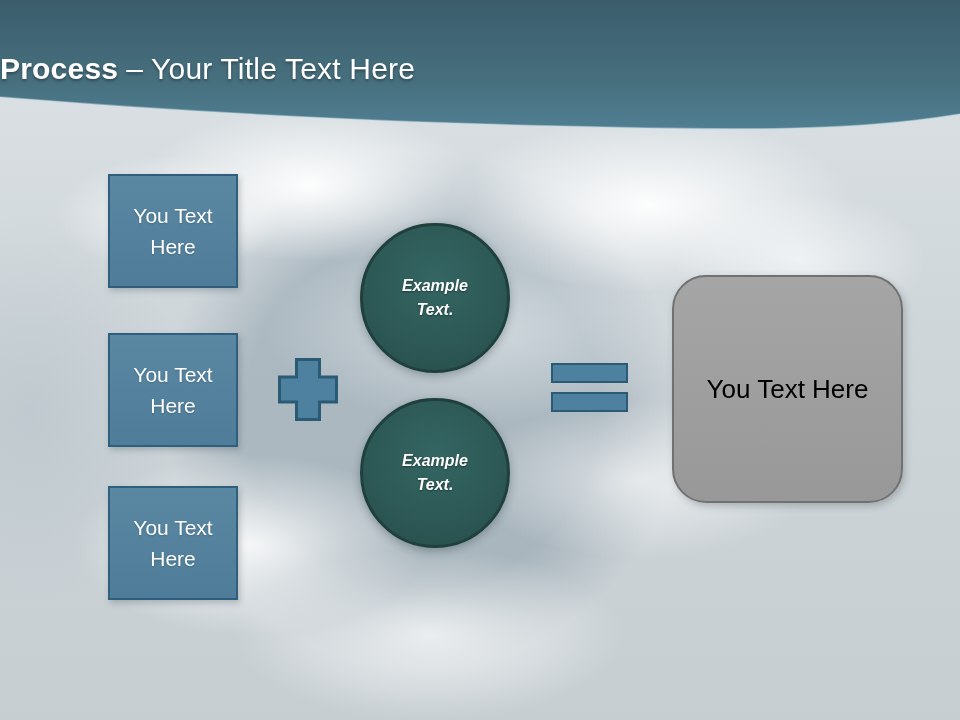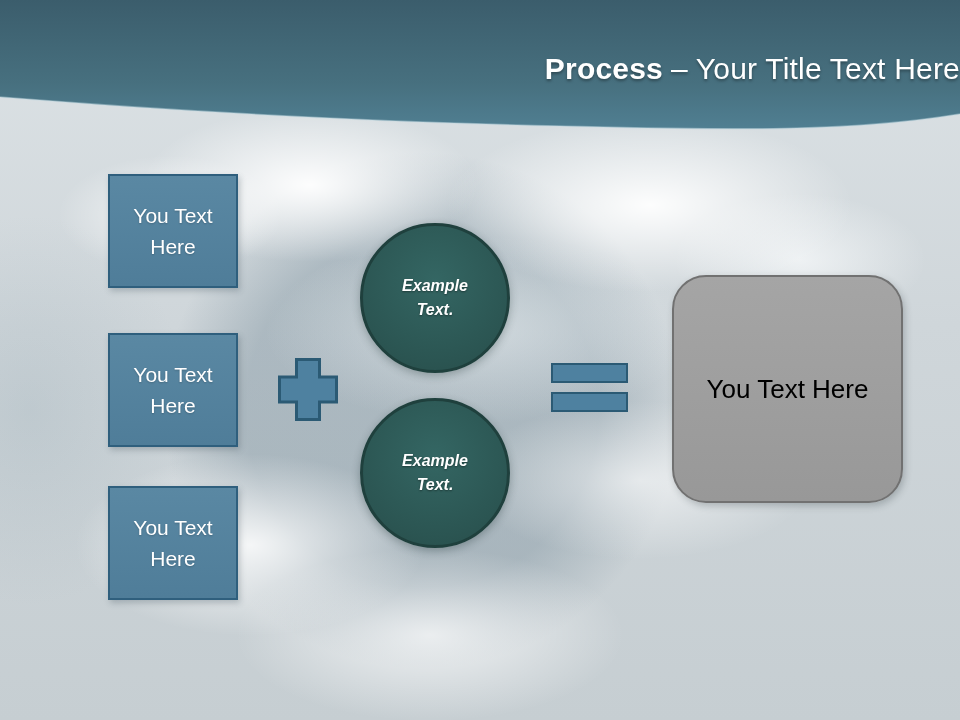"Process – Your Title Text" .title { text-align: right -> left }
